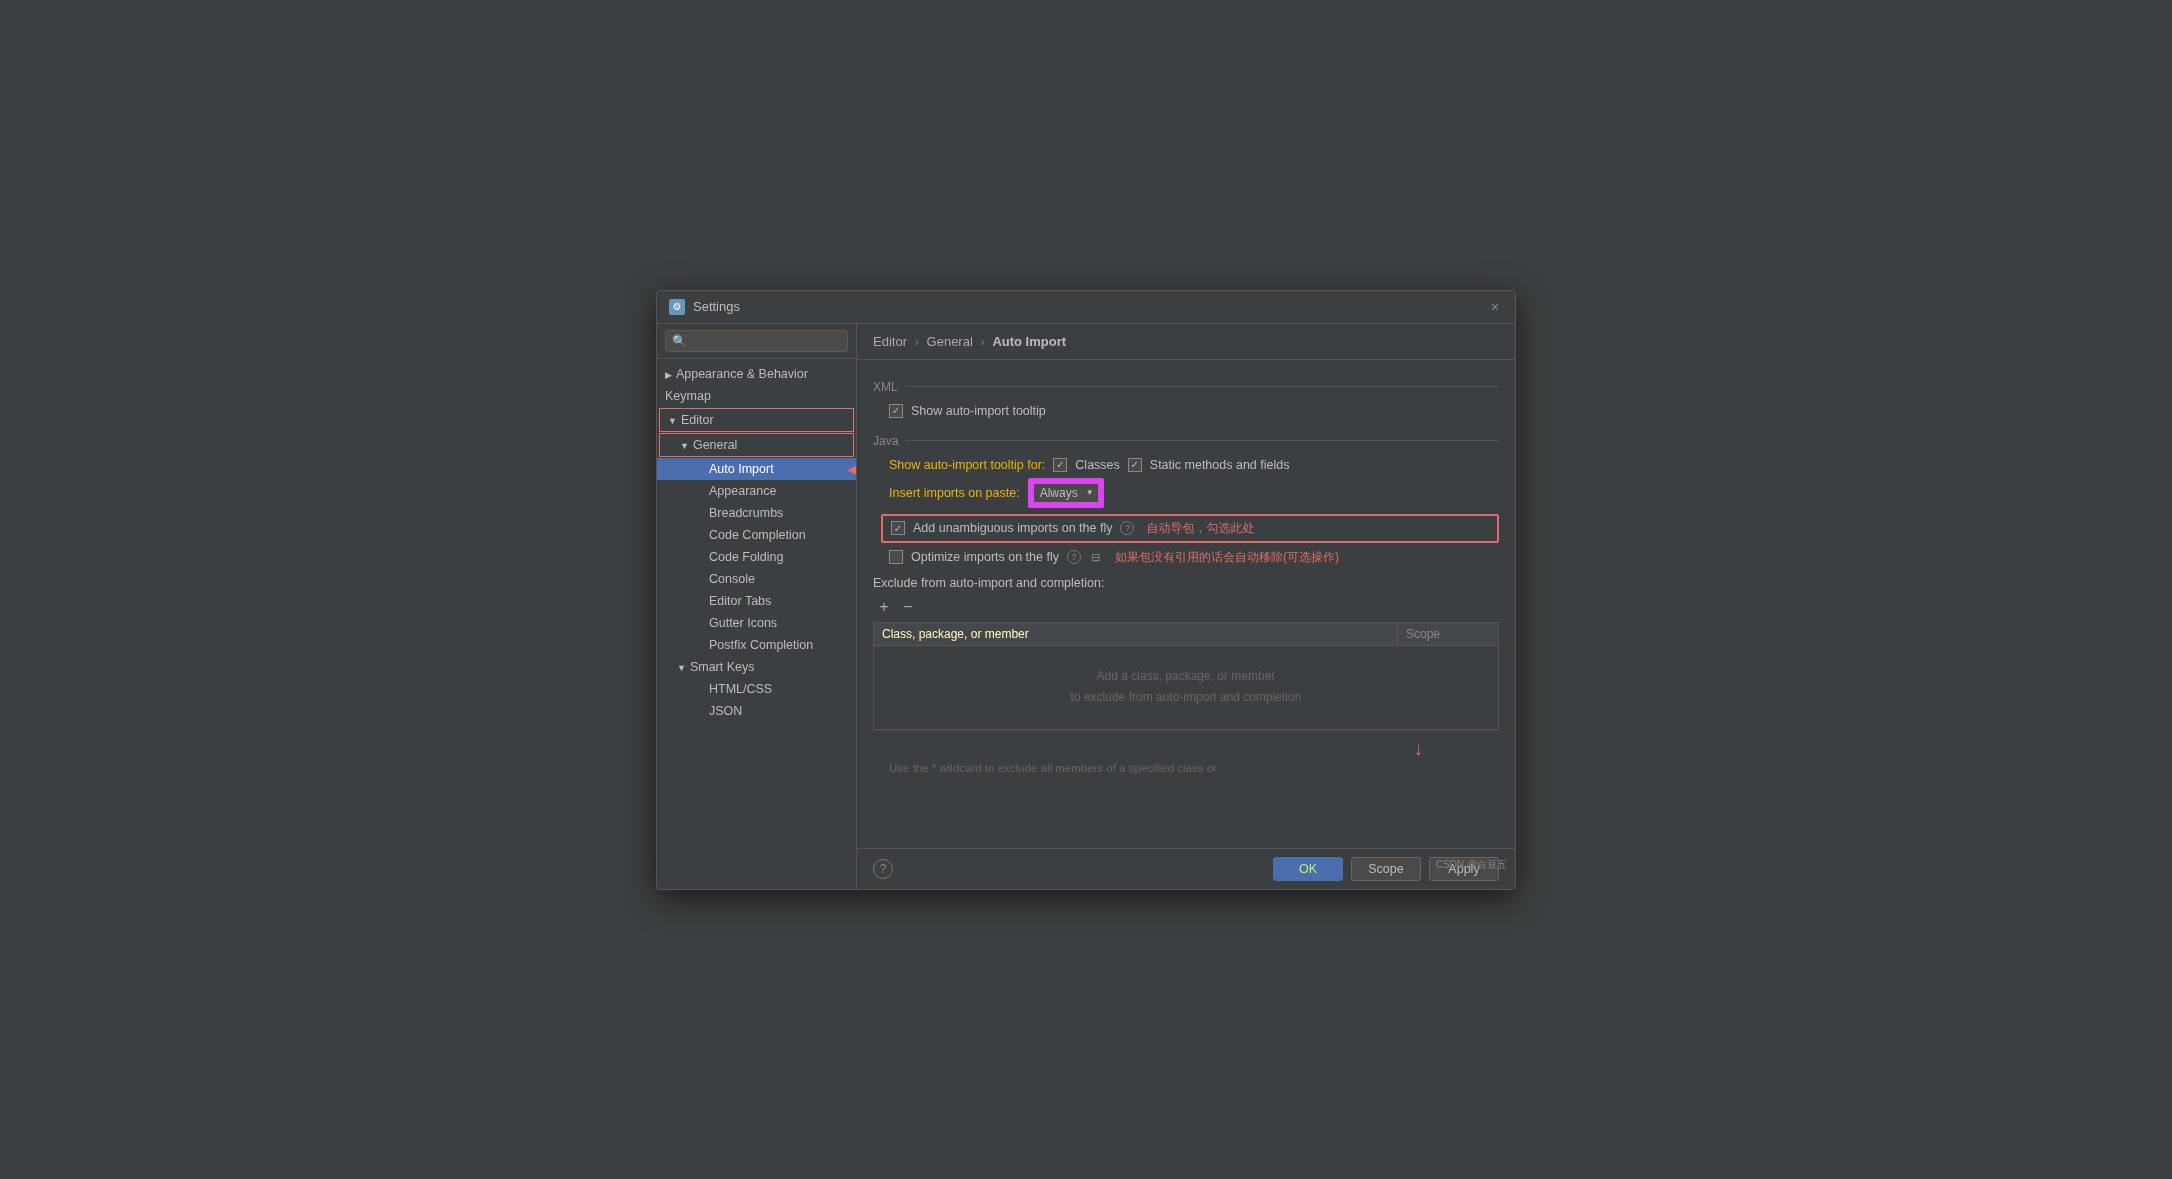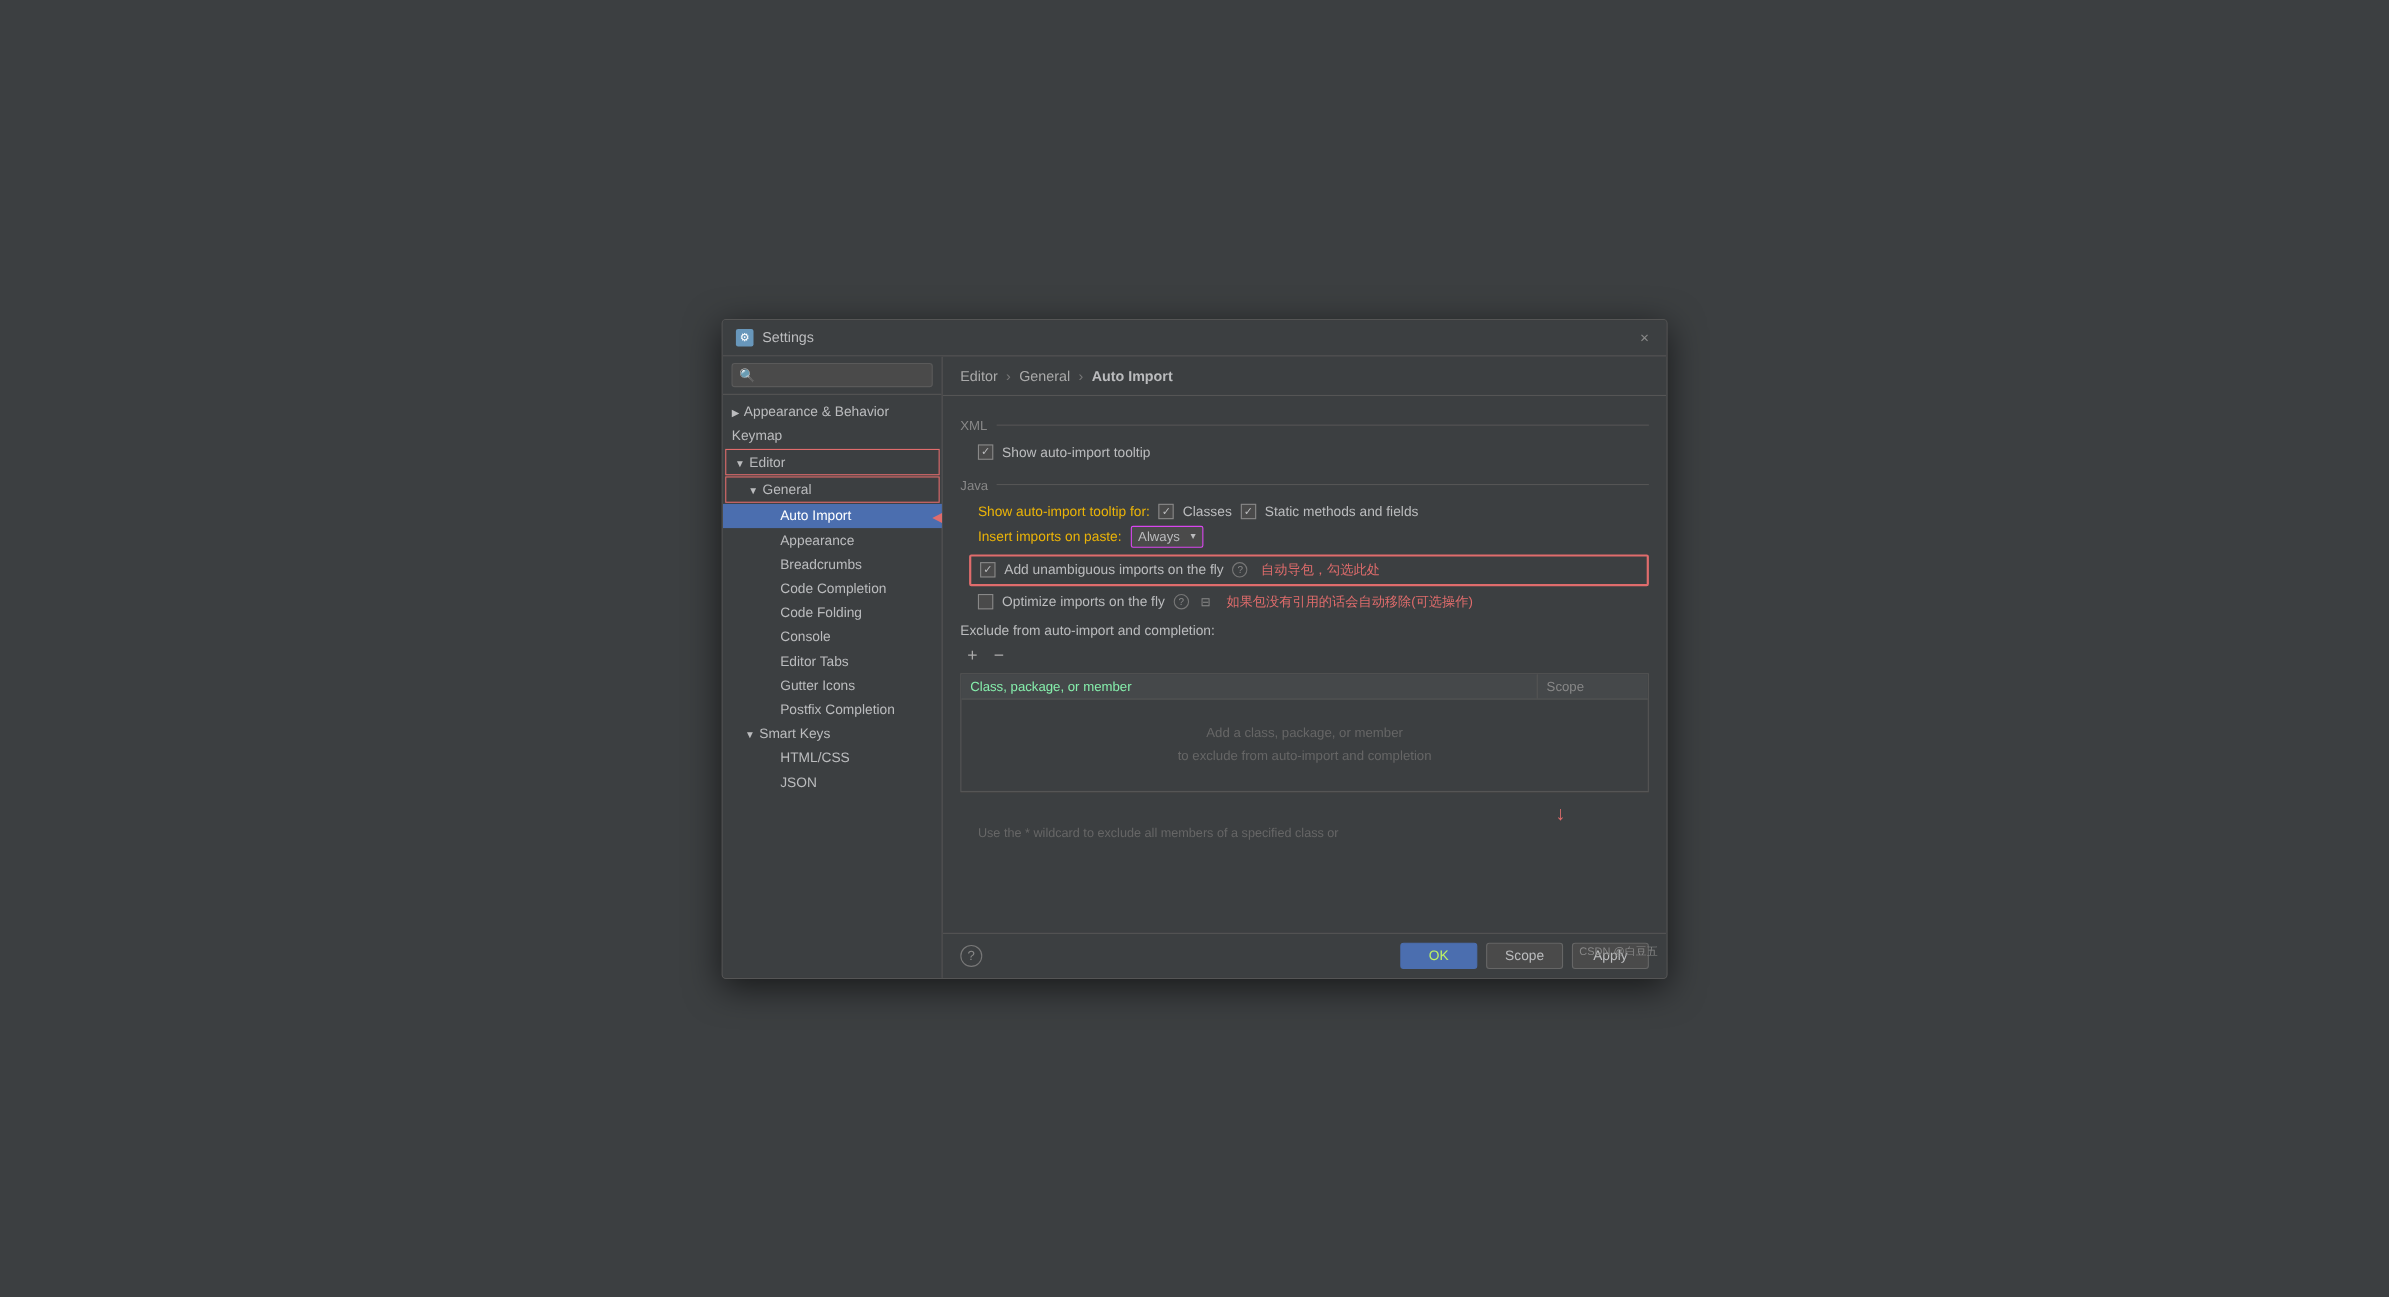"Always" .dropdown { border: 1px solid #d946ef -> 6px solid #d946ef }
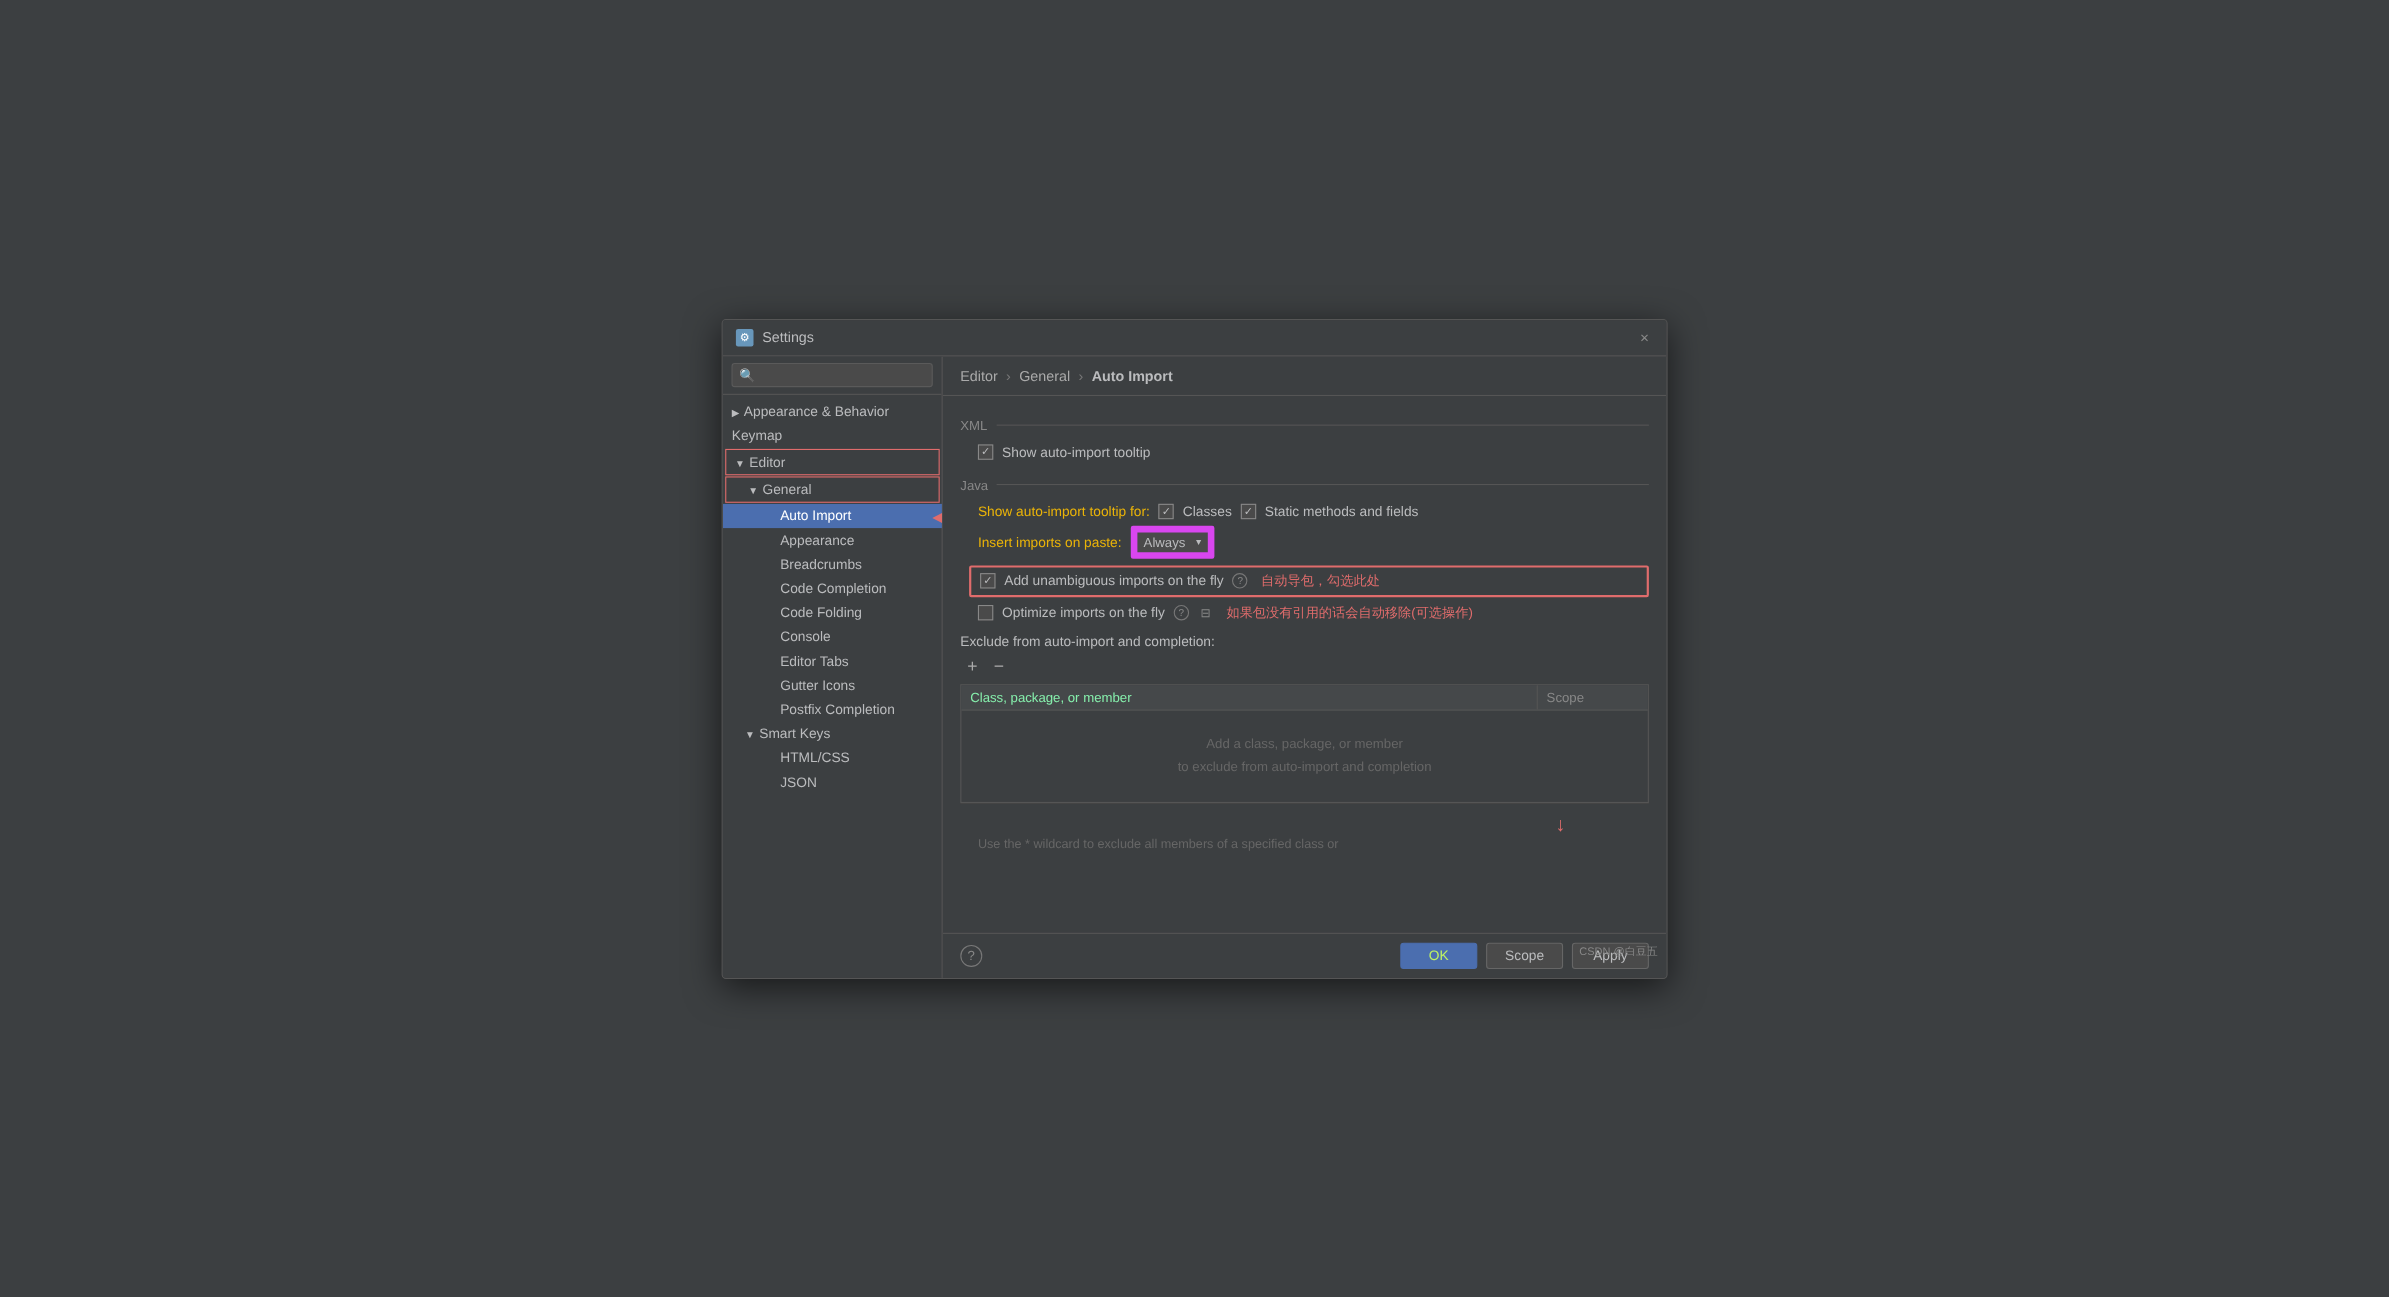"Class, package, or member" .table-col-main { color: #86efac -> #fef9c3 }
